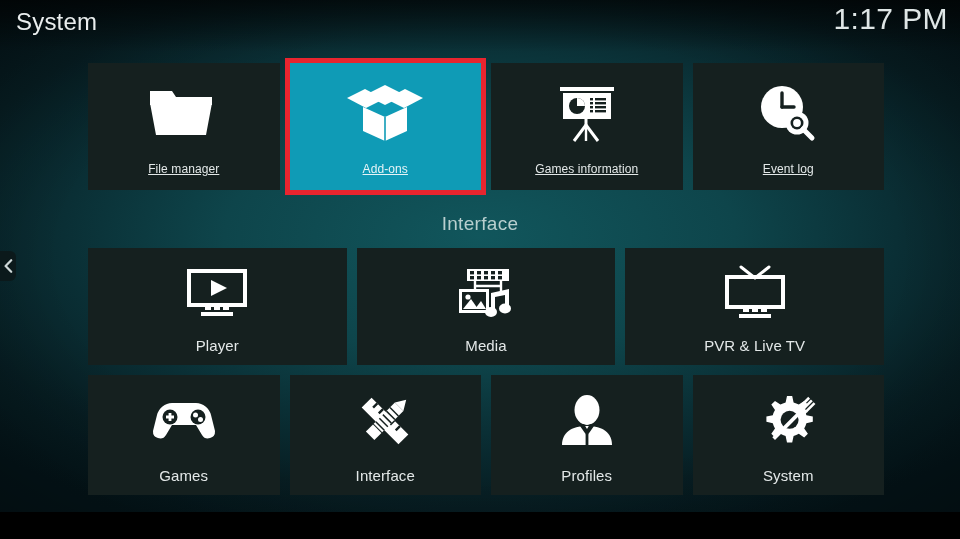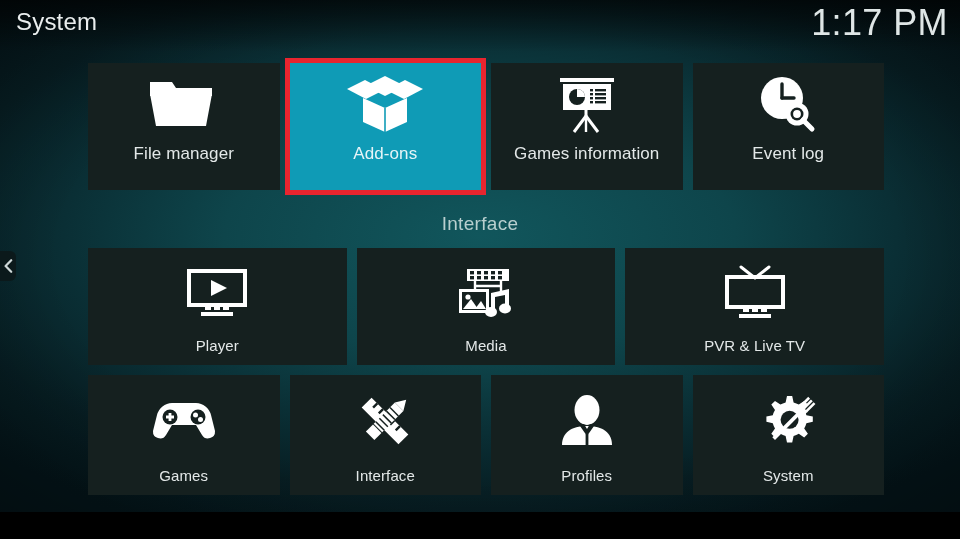"1:17 PM" #header-clock { font-size: 36px -> 30px }
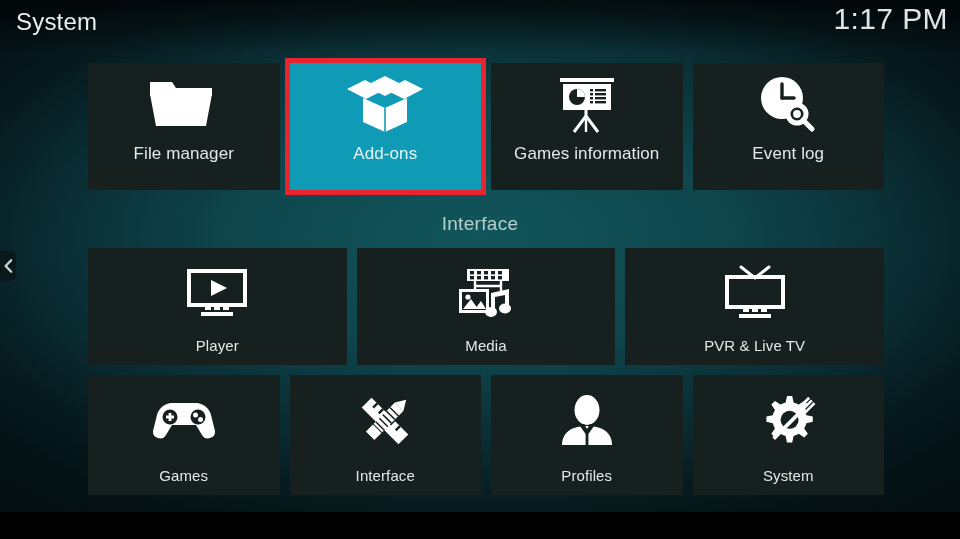"File manager" #row-top .label { font-size: 17px -> 12px; padding-bottom: 26px -> 14px; text-decoration: none -> underline }
